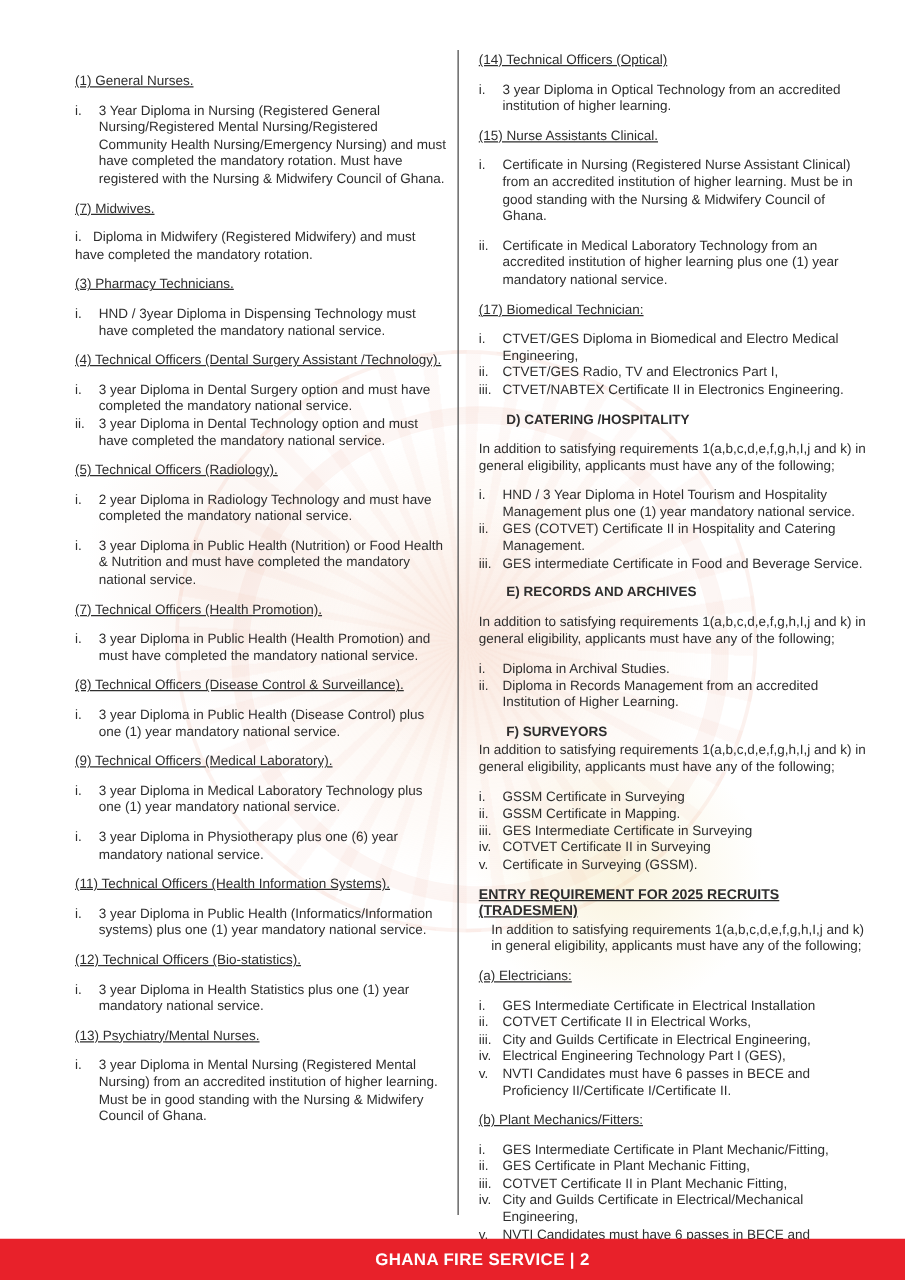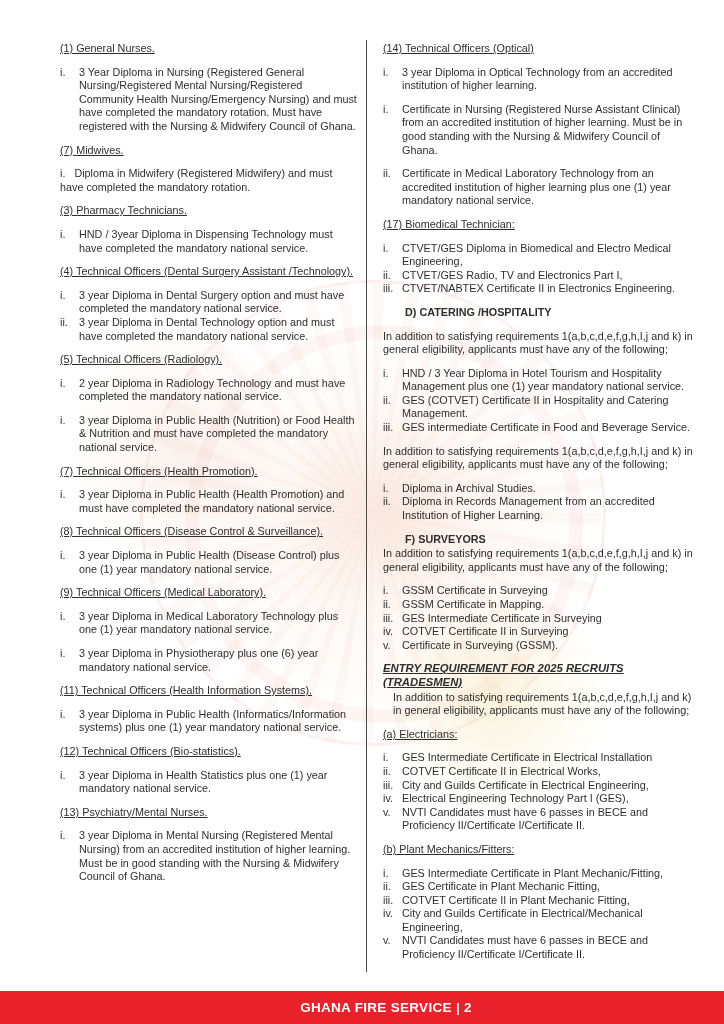"(1) General Nurses." .col-left { margin-top: none -> 17px }
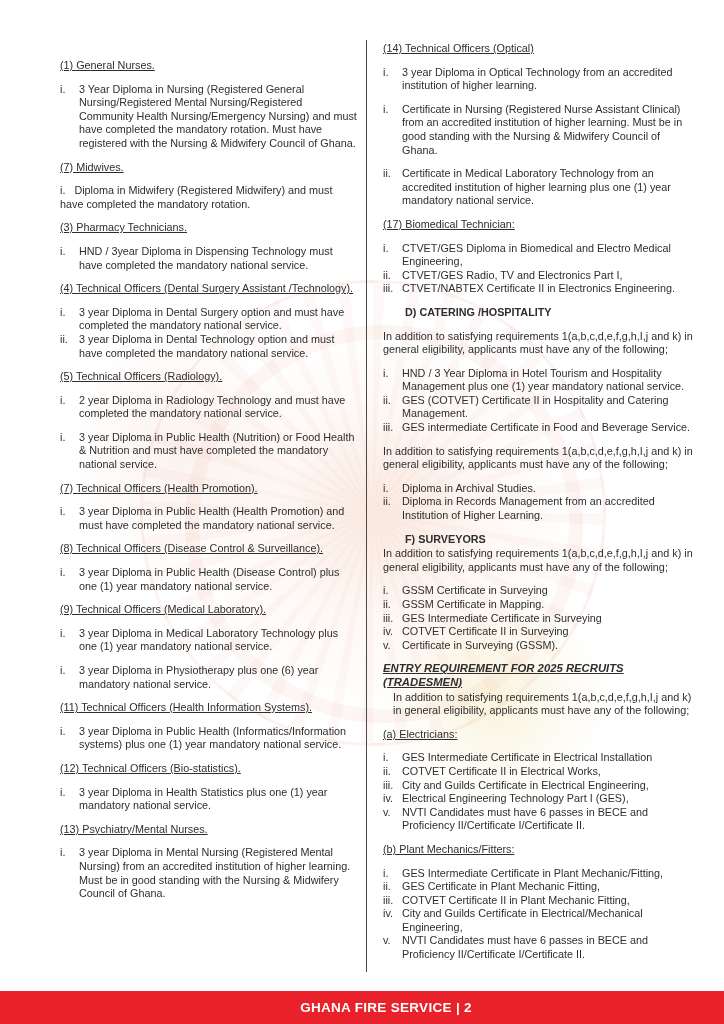"(15) Nurse Assistants Clinical." div.block { html: none -> <div>(15) Nurse Assistants Clinical.</div> }
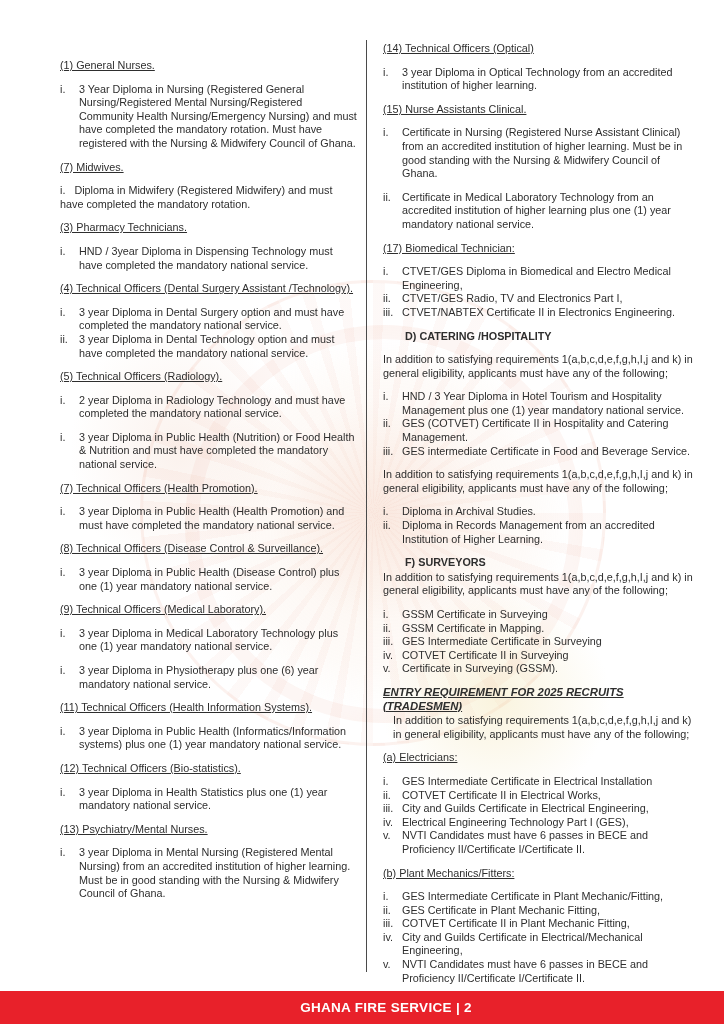"E) RECORDS AND ARCHIVES" div.block { html: none -> <div>E) RECORDS AND ARCHIVES</div> }
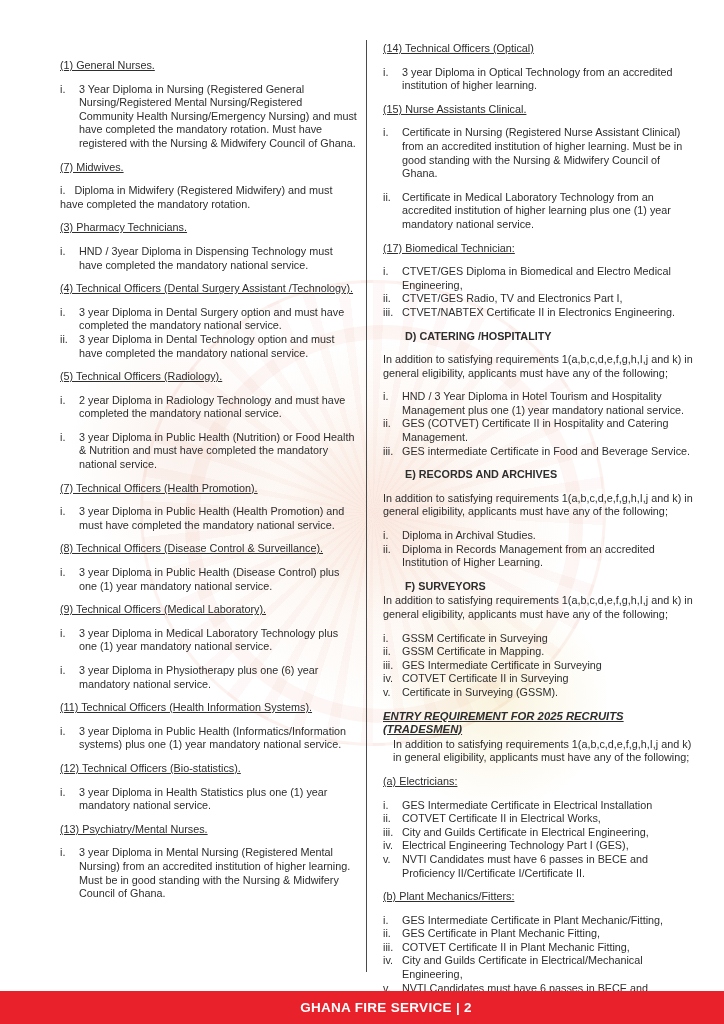"ENTRY REQUIREMENT FOR 2025 RECRUITS" .heading-bold-underline { font-style: italic -> none }
